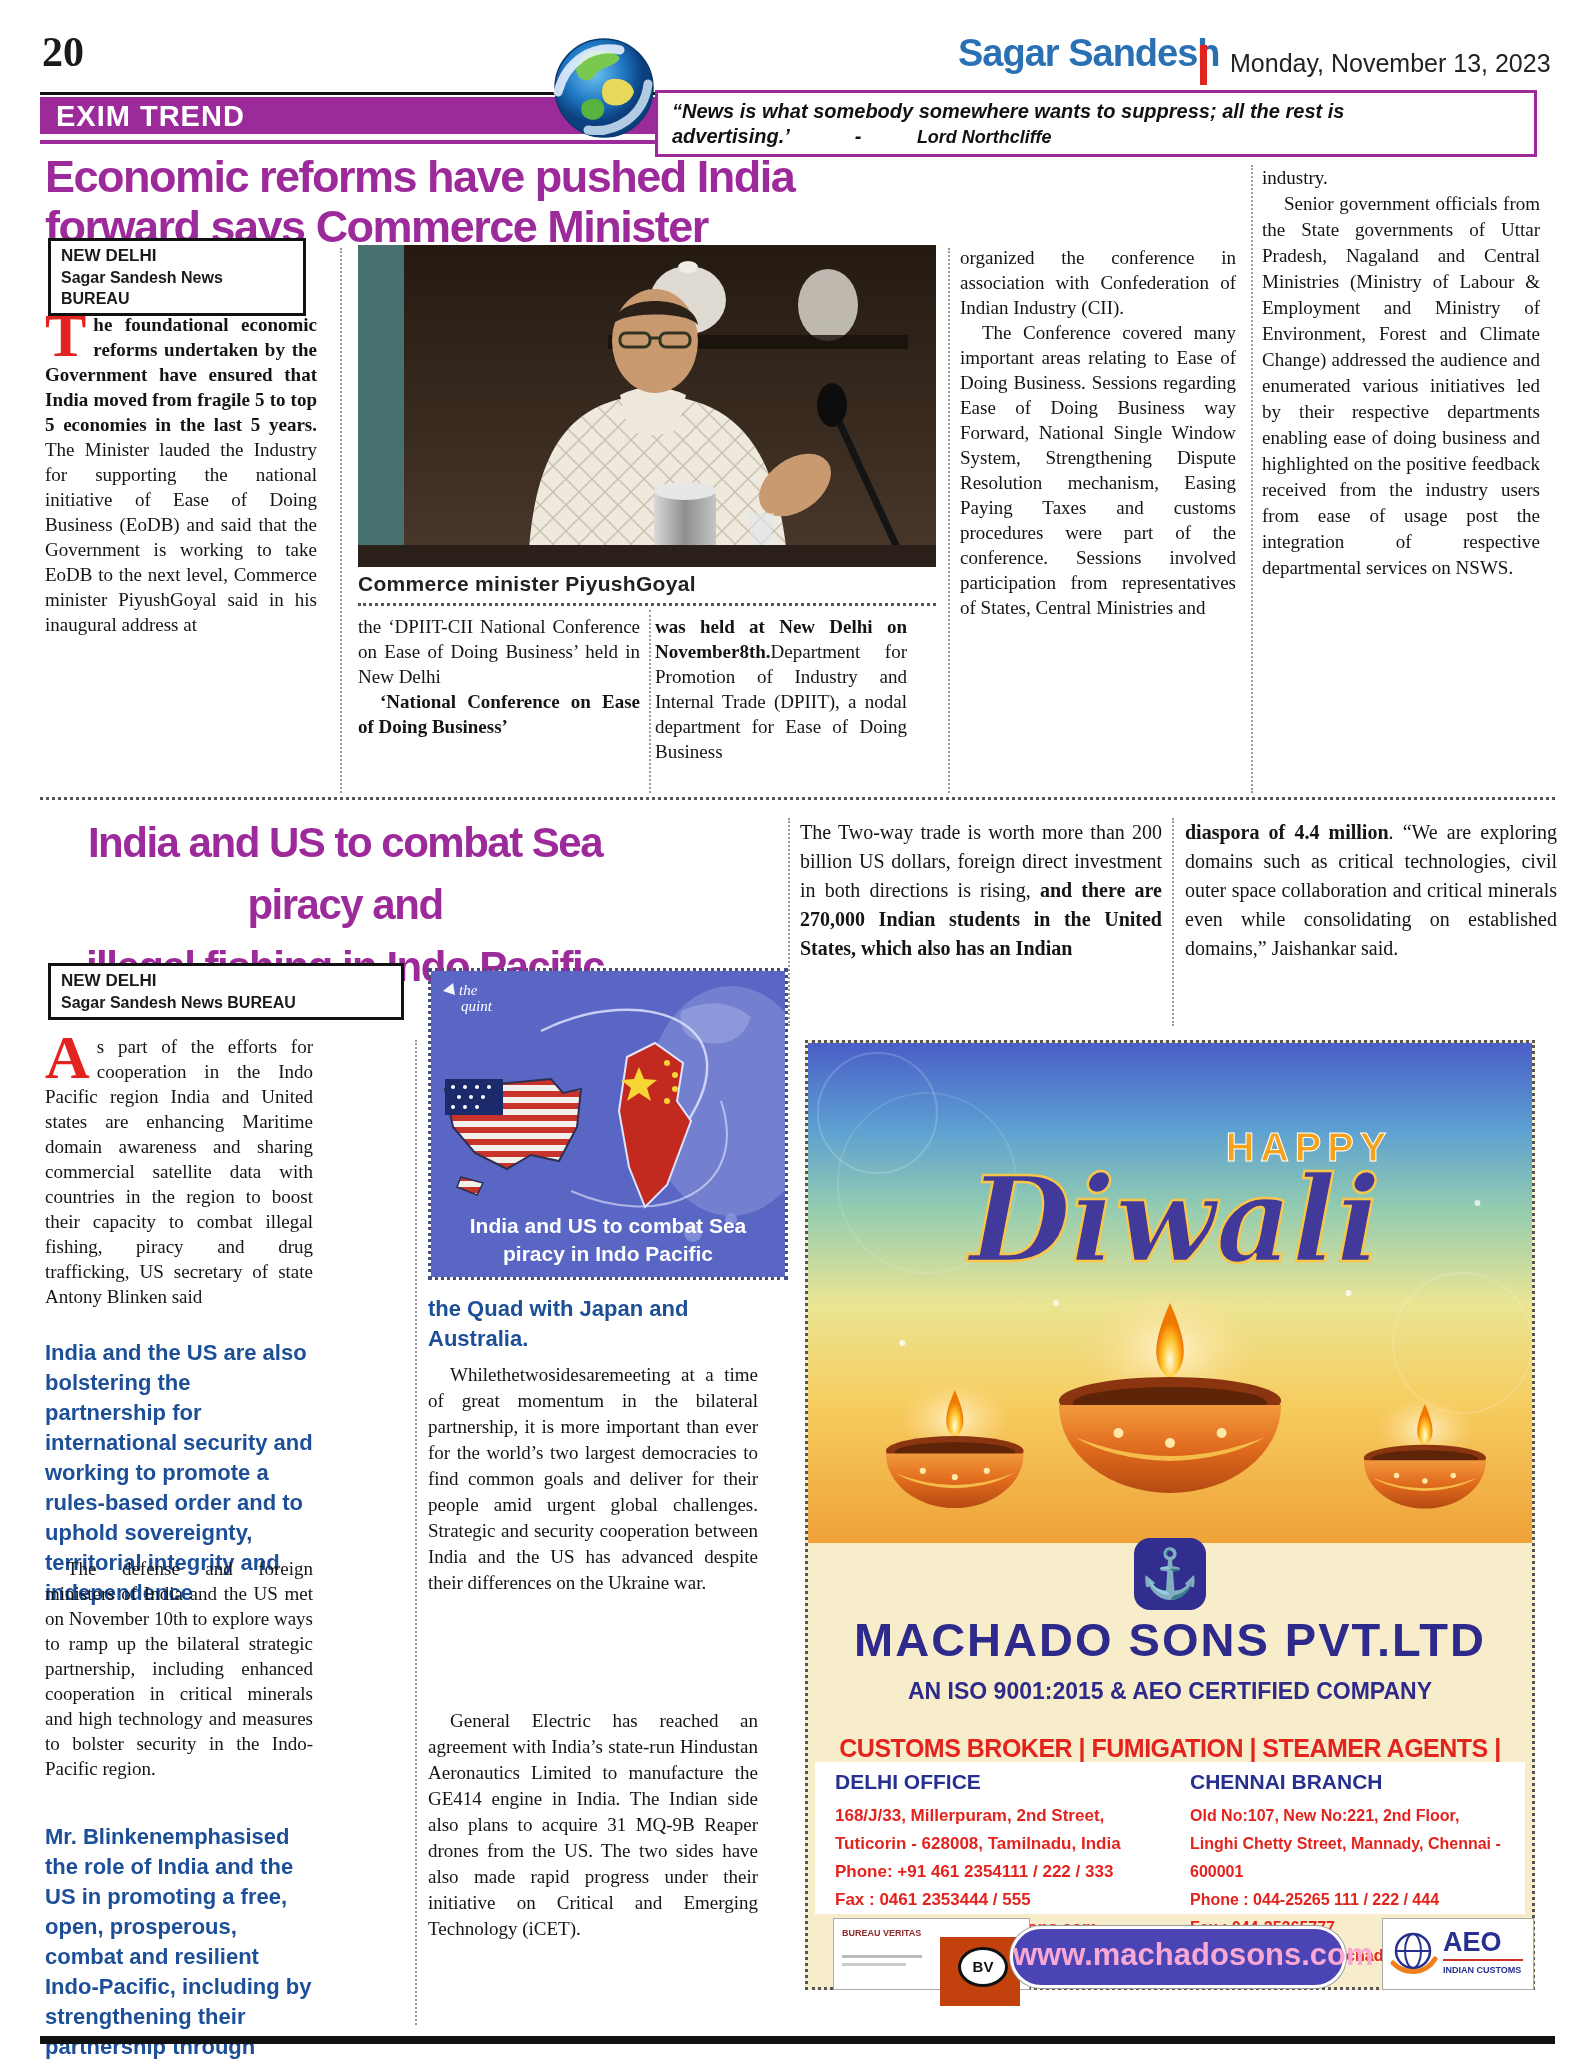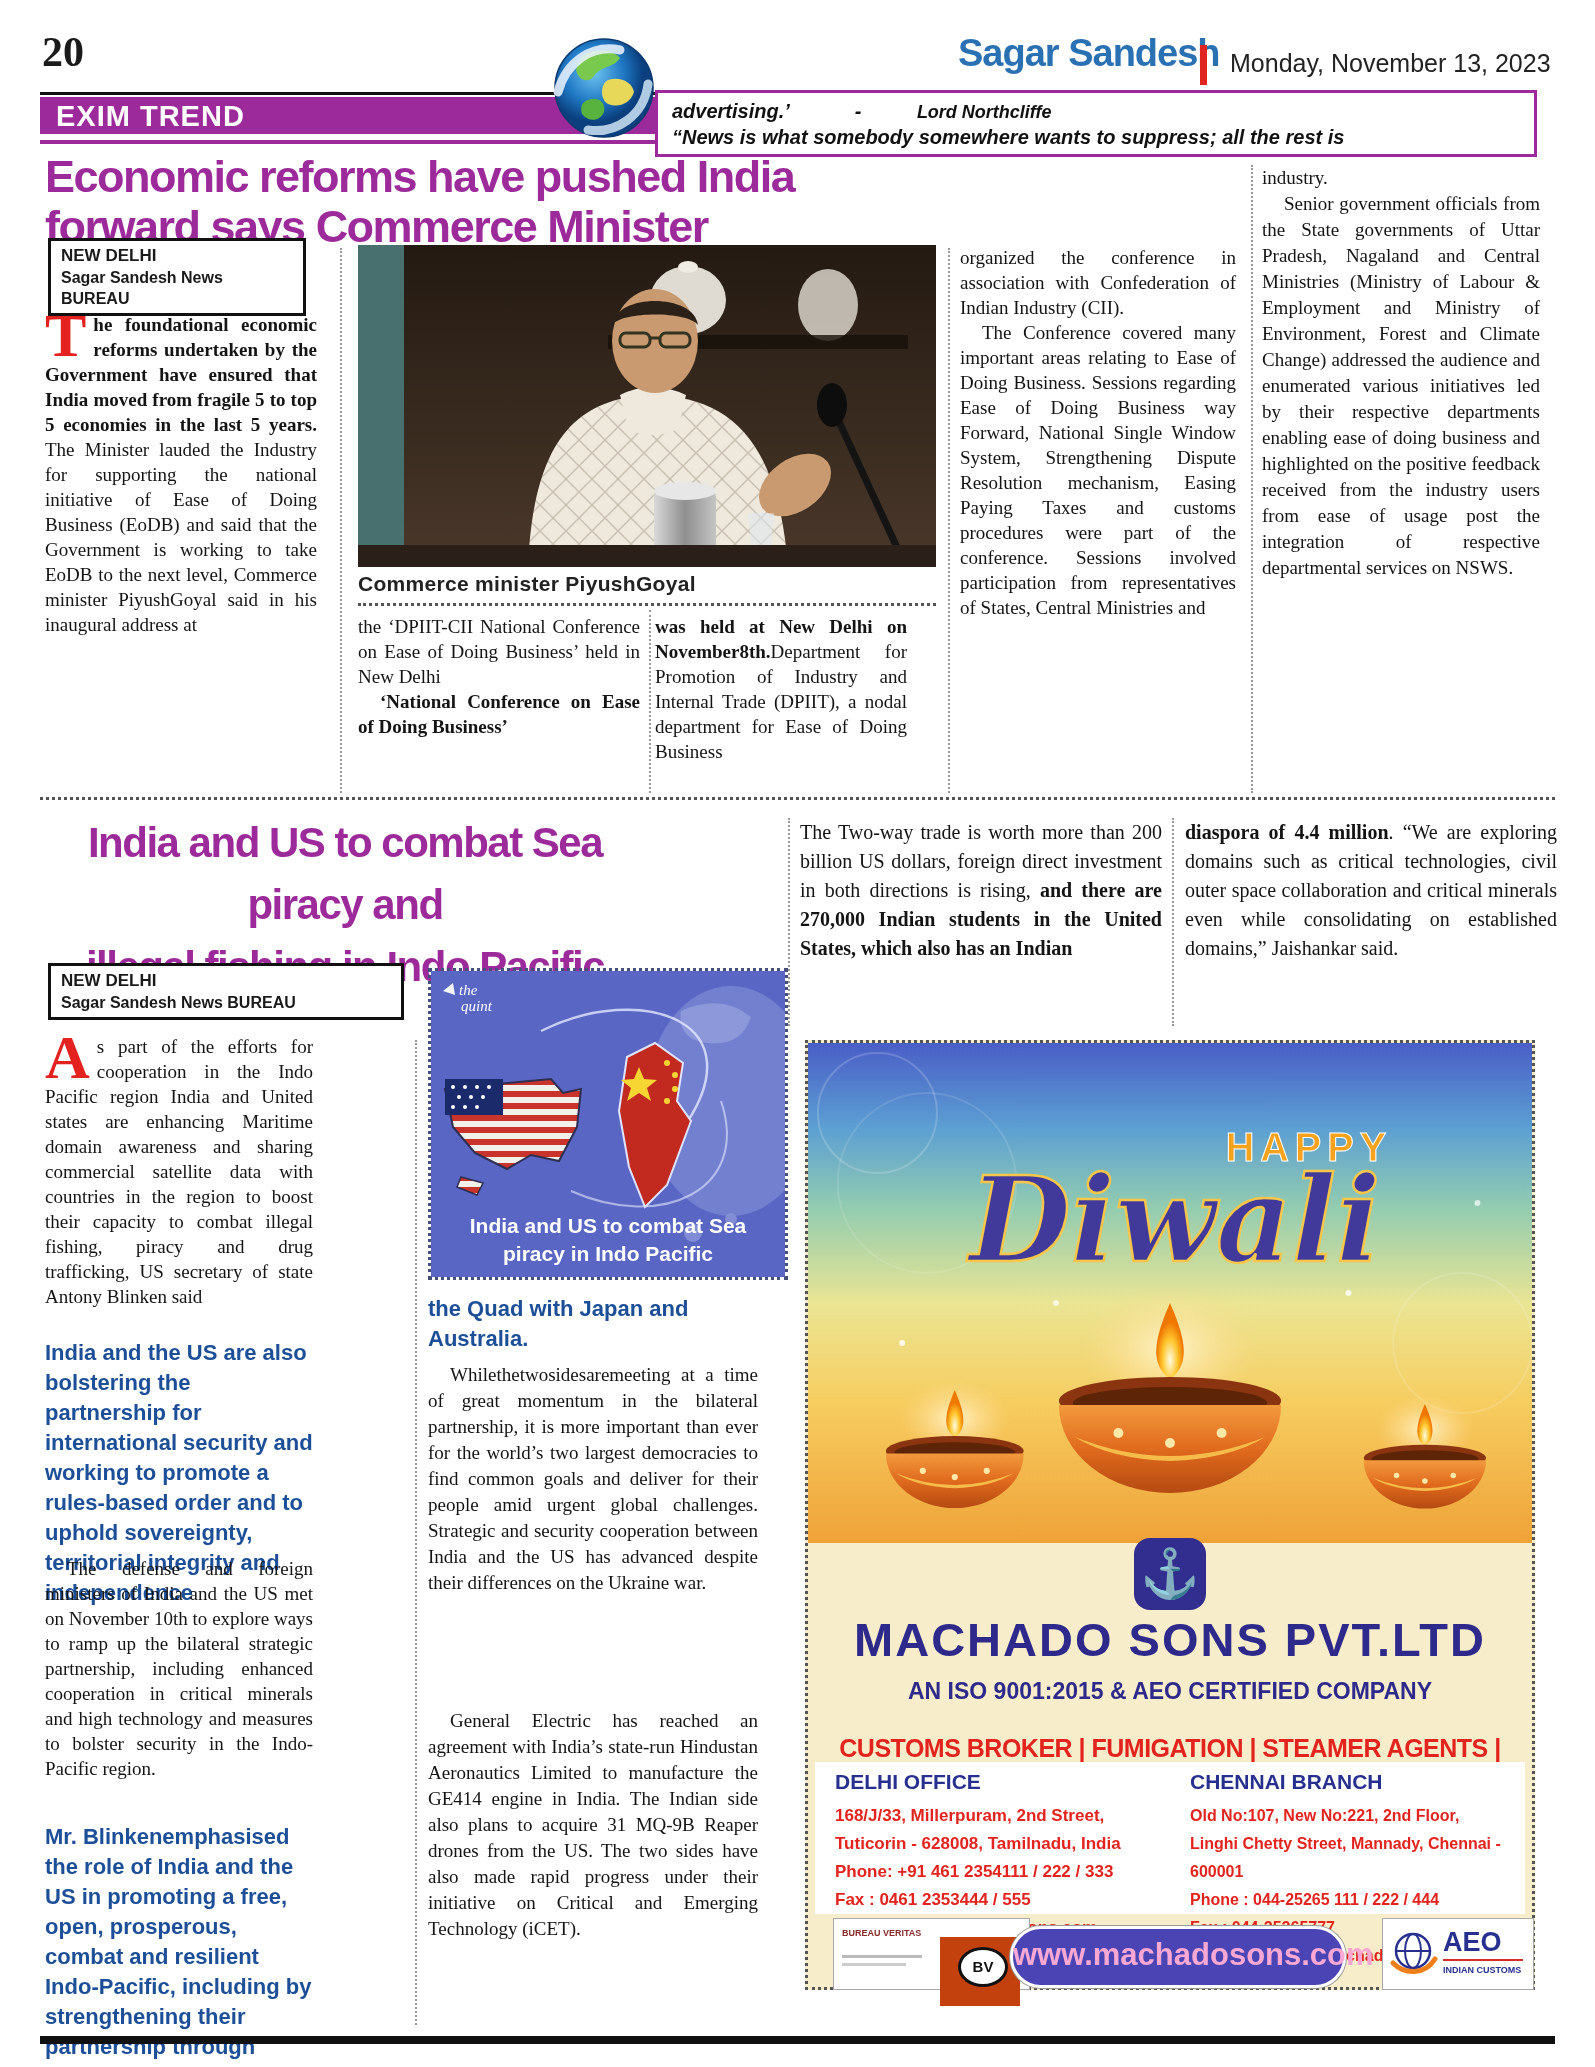"advertising.’ - Lord Northcliffe" div.quote-line { order: before "“News is what somebody somewhere" -> after "“News is what somebody somewhere" }
